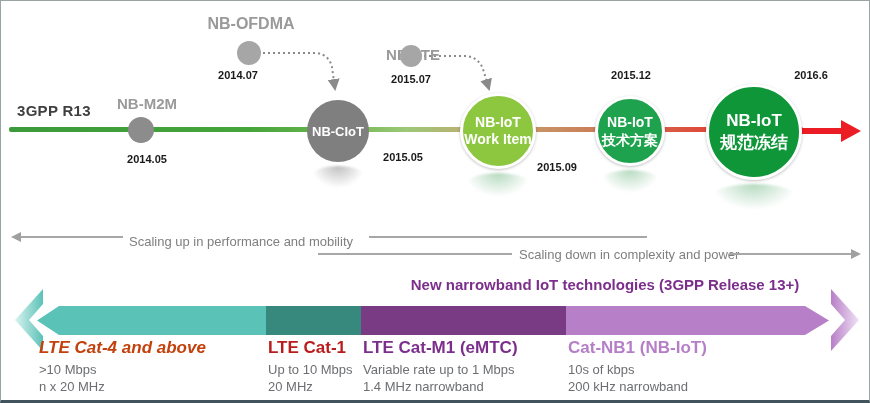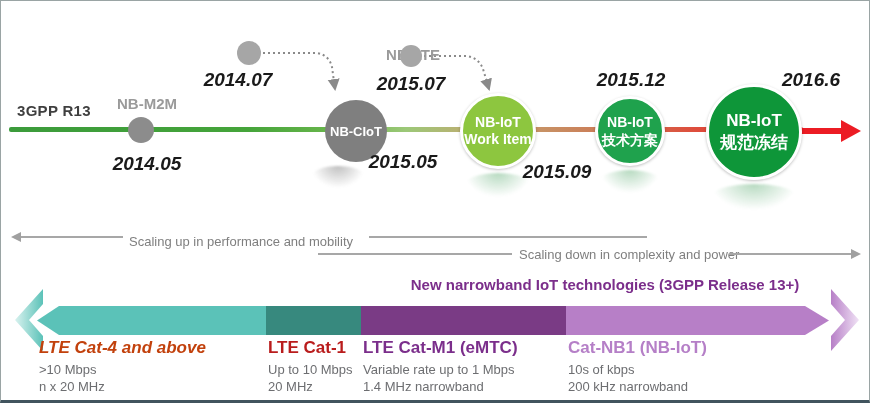"NB-OFDMA" div.abs { html: none -> <div>NB-OFDMA</div> }
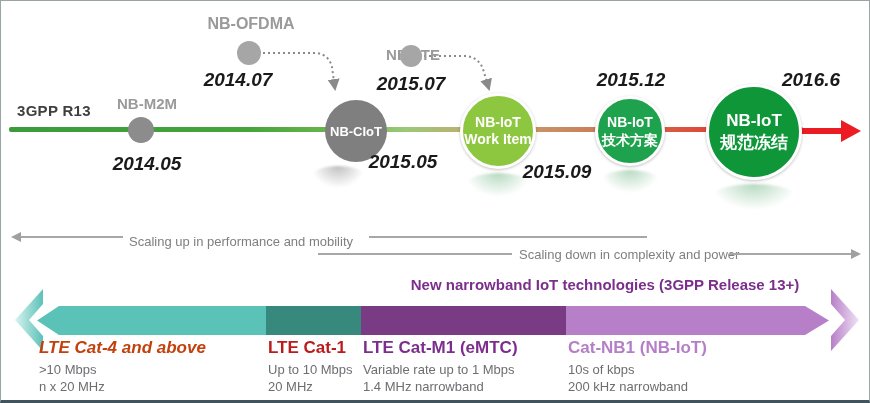"2014.07" .date { font-size: 19px -> 11px; font-style: italic -> none }
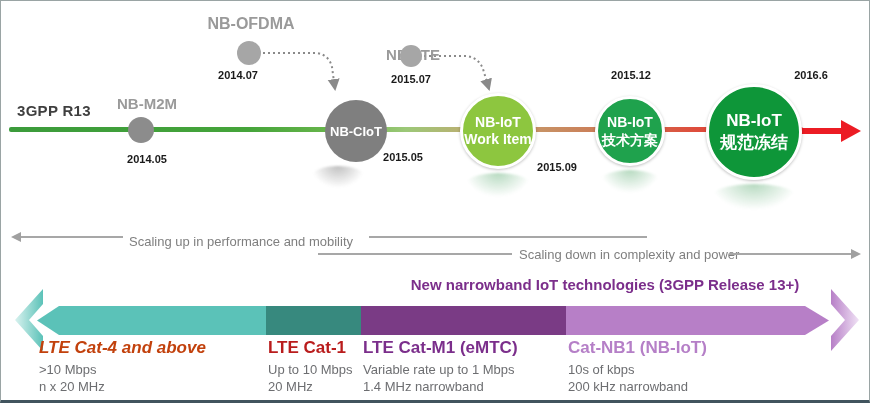"NB-CIoT" .c-ciot { left: 324px -> 306px }
